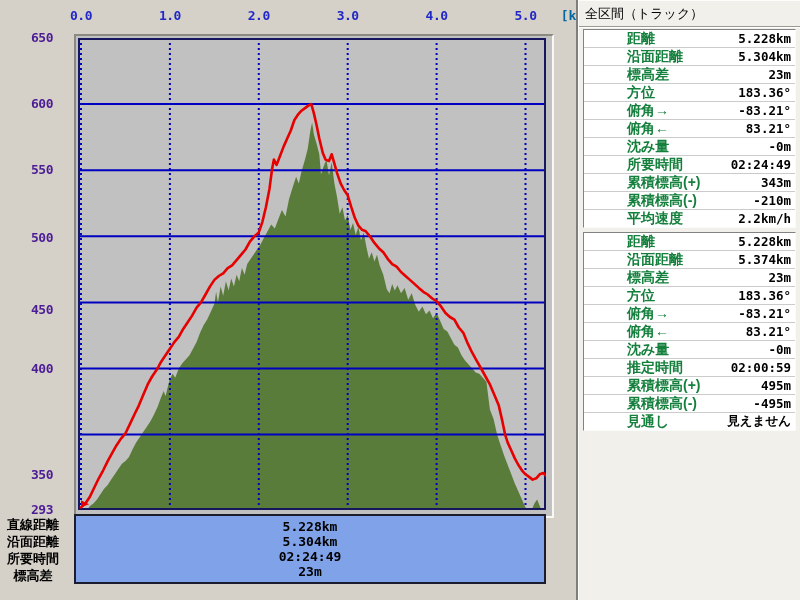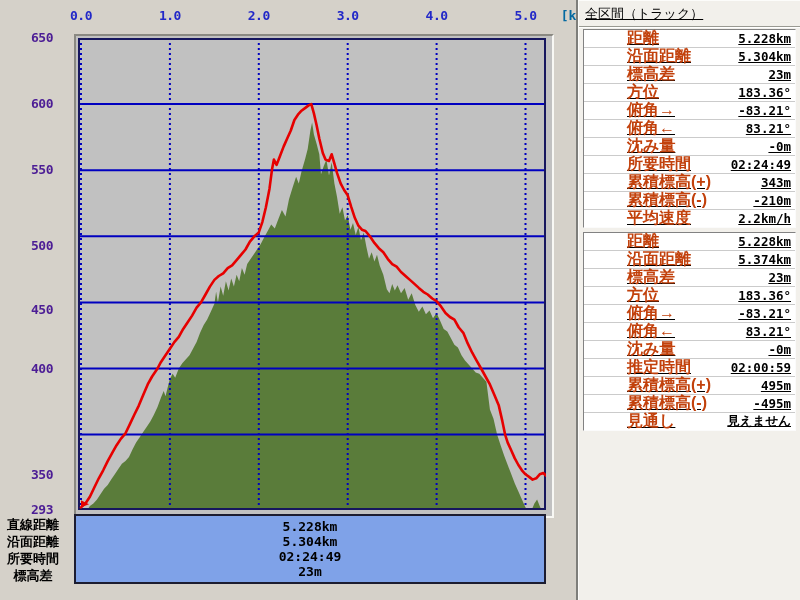"全区間（トラック）" .panel { text-decoration: underline -> none }
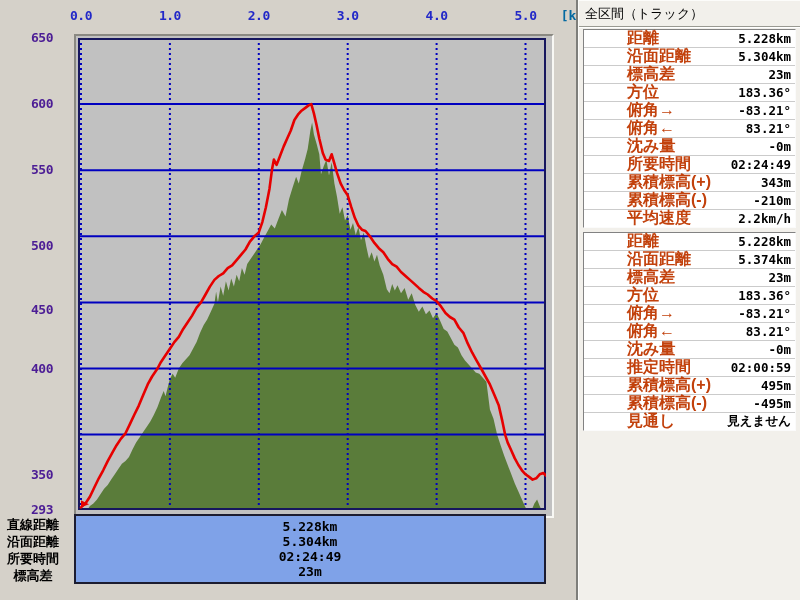"距離" .stat-label { color: #c2410c -> #15803d; font-size: 16px -> 14px }
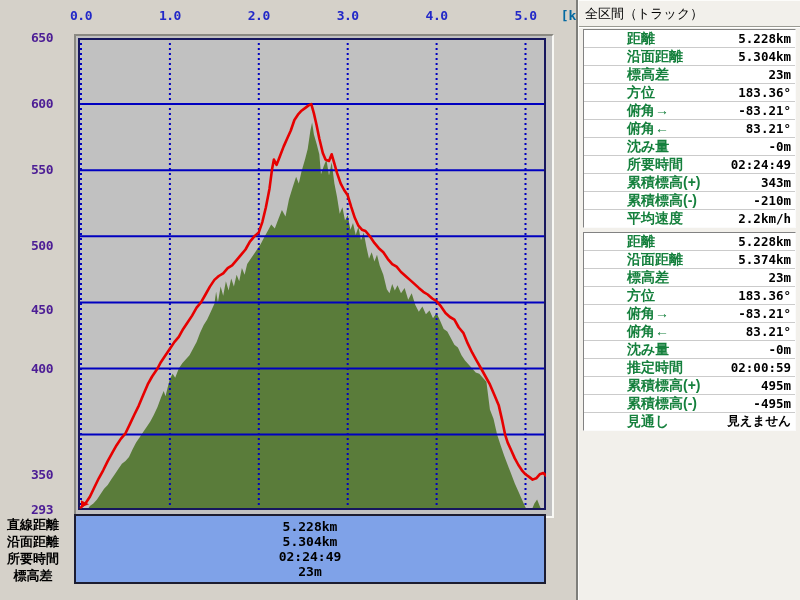"500" div.ylabel { top: 238px -> 230px }
